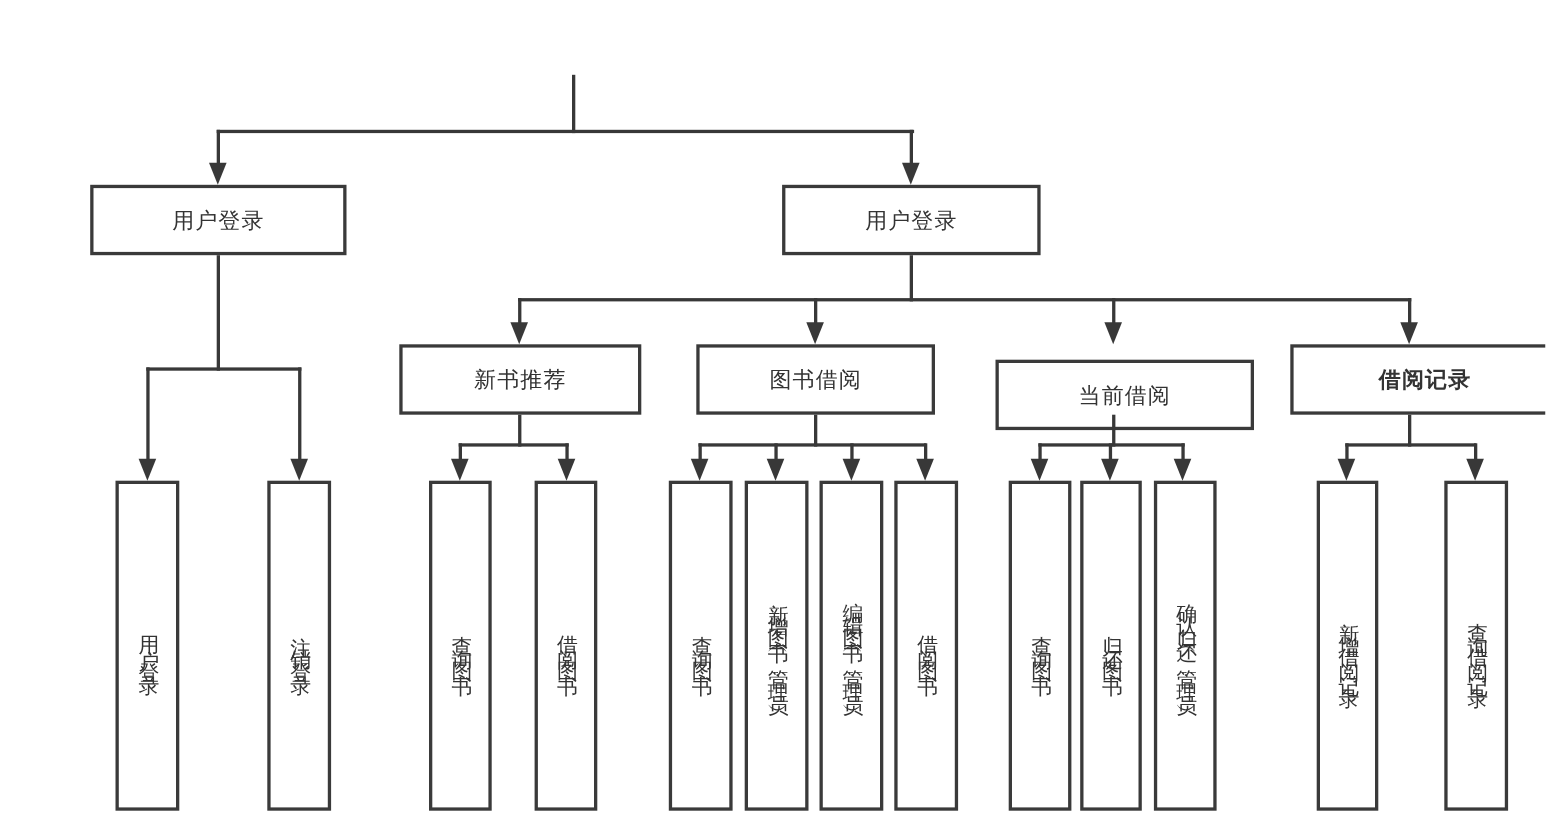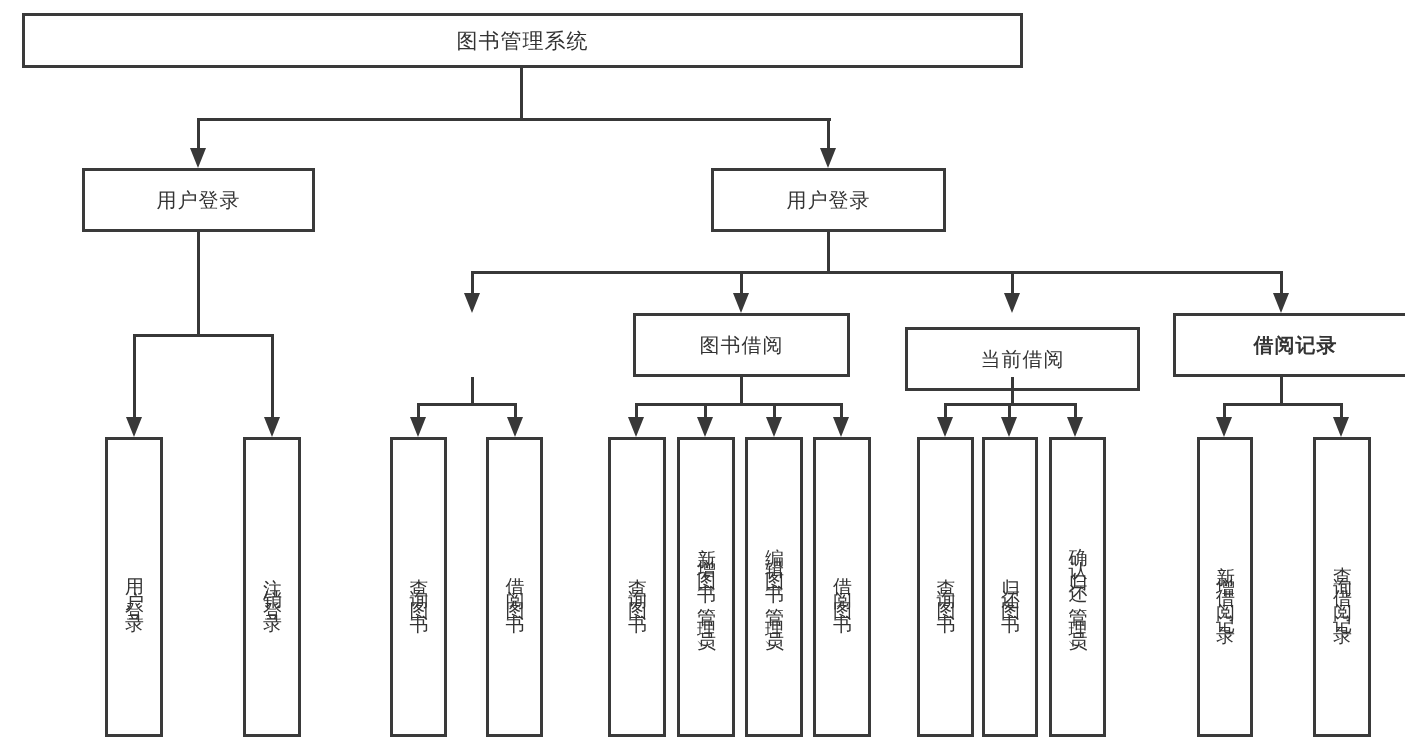"图书管理系统" div.node { html: <div> <span>图书管理系统</span> </div> -> none }
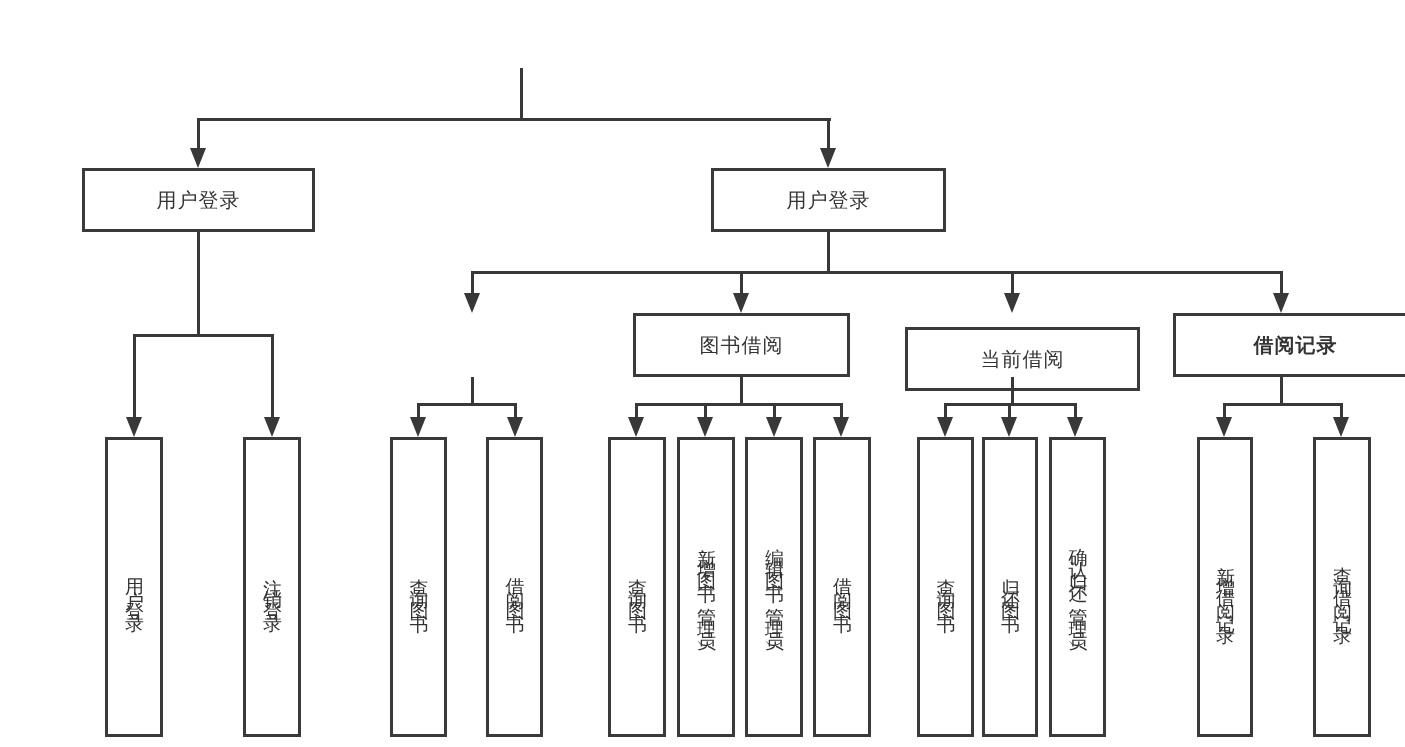"新书推荐" div.node { html: none -> <div> <span>新书推荐</span> </div> }
